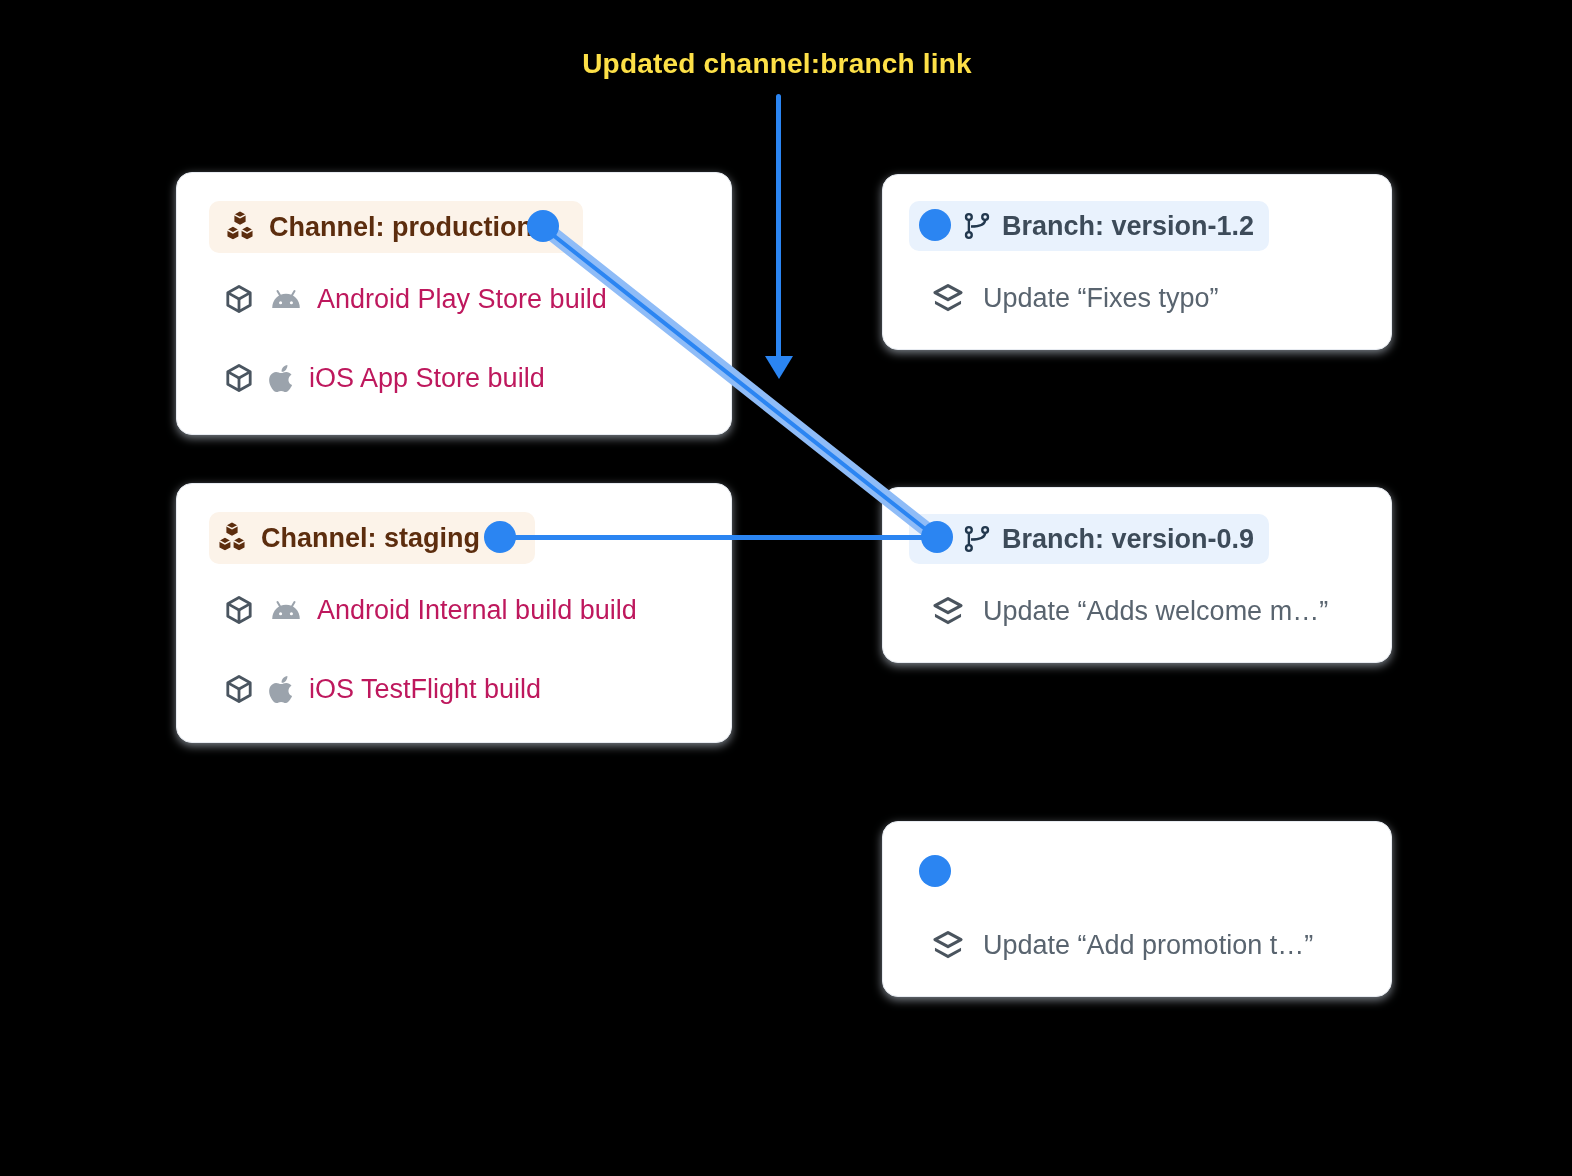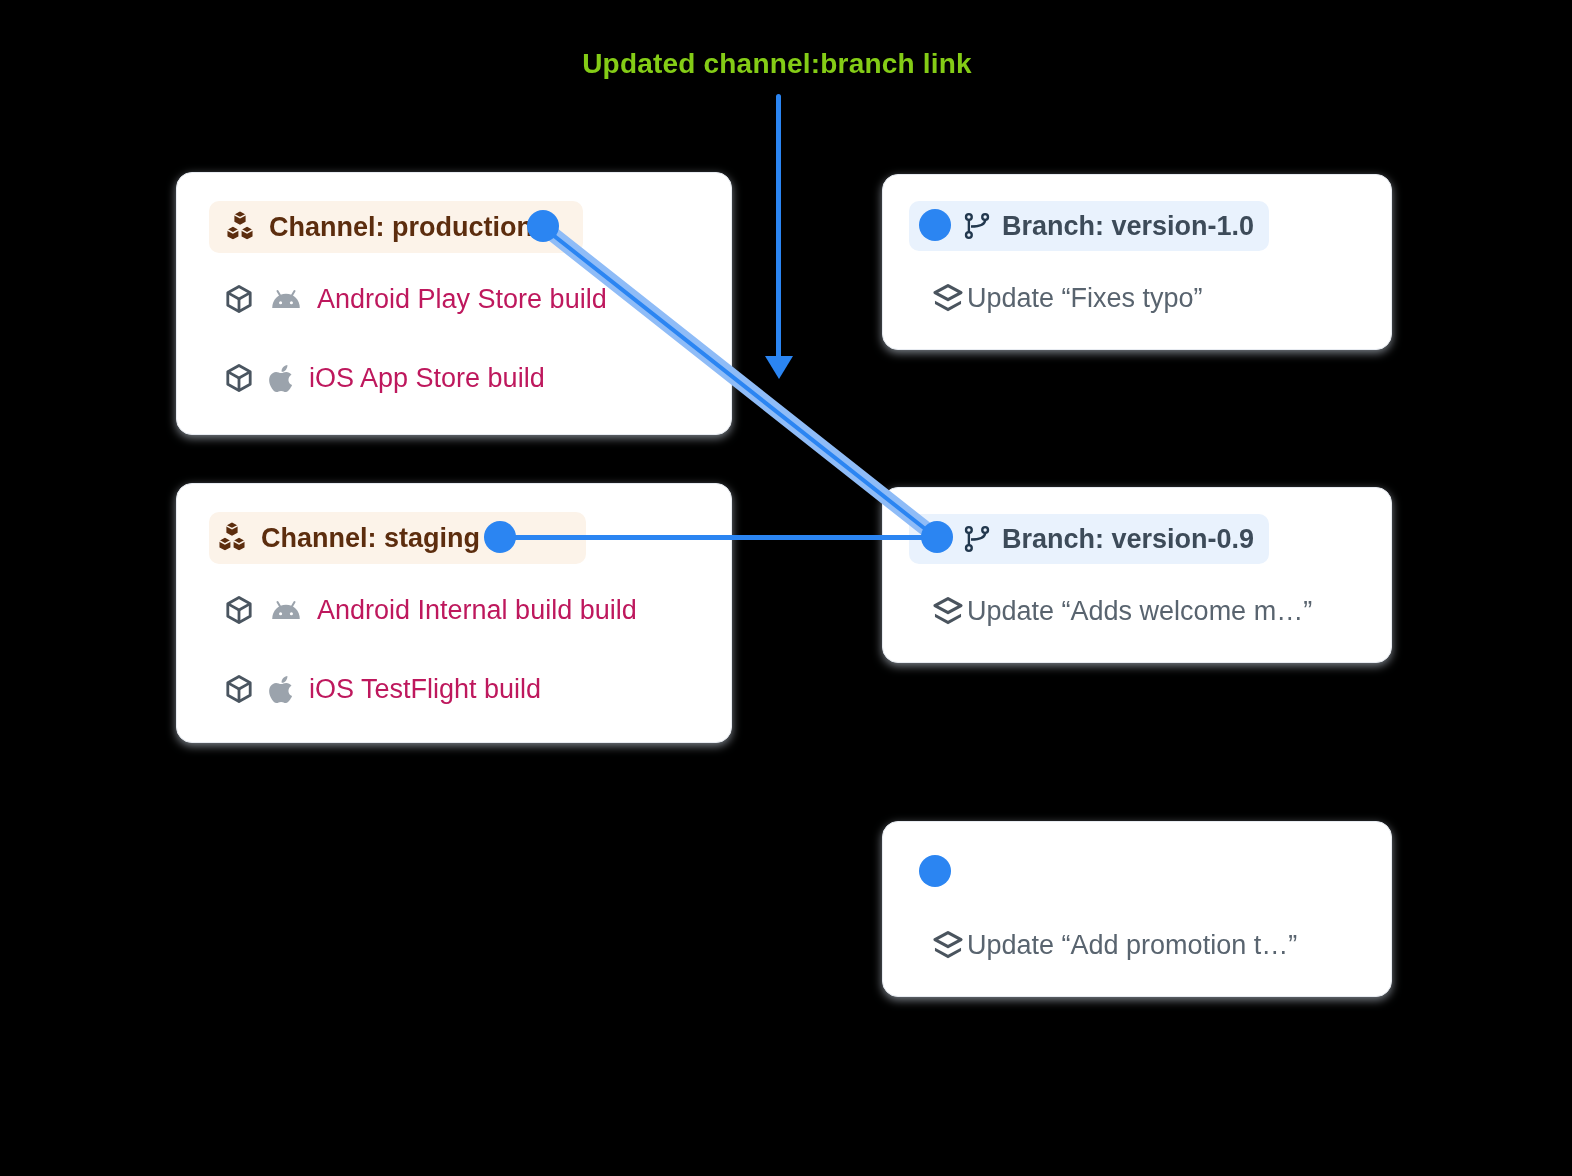"Updated channel:branch link" .title { color: #84cc16 -> #fde047 }
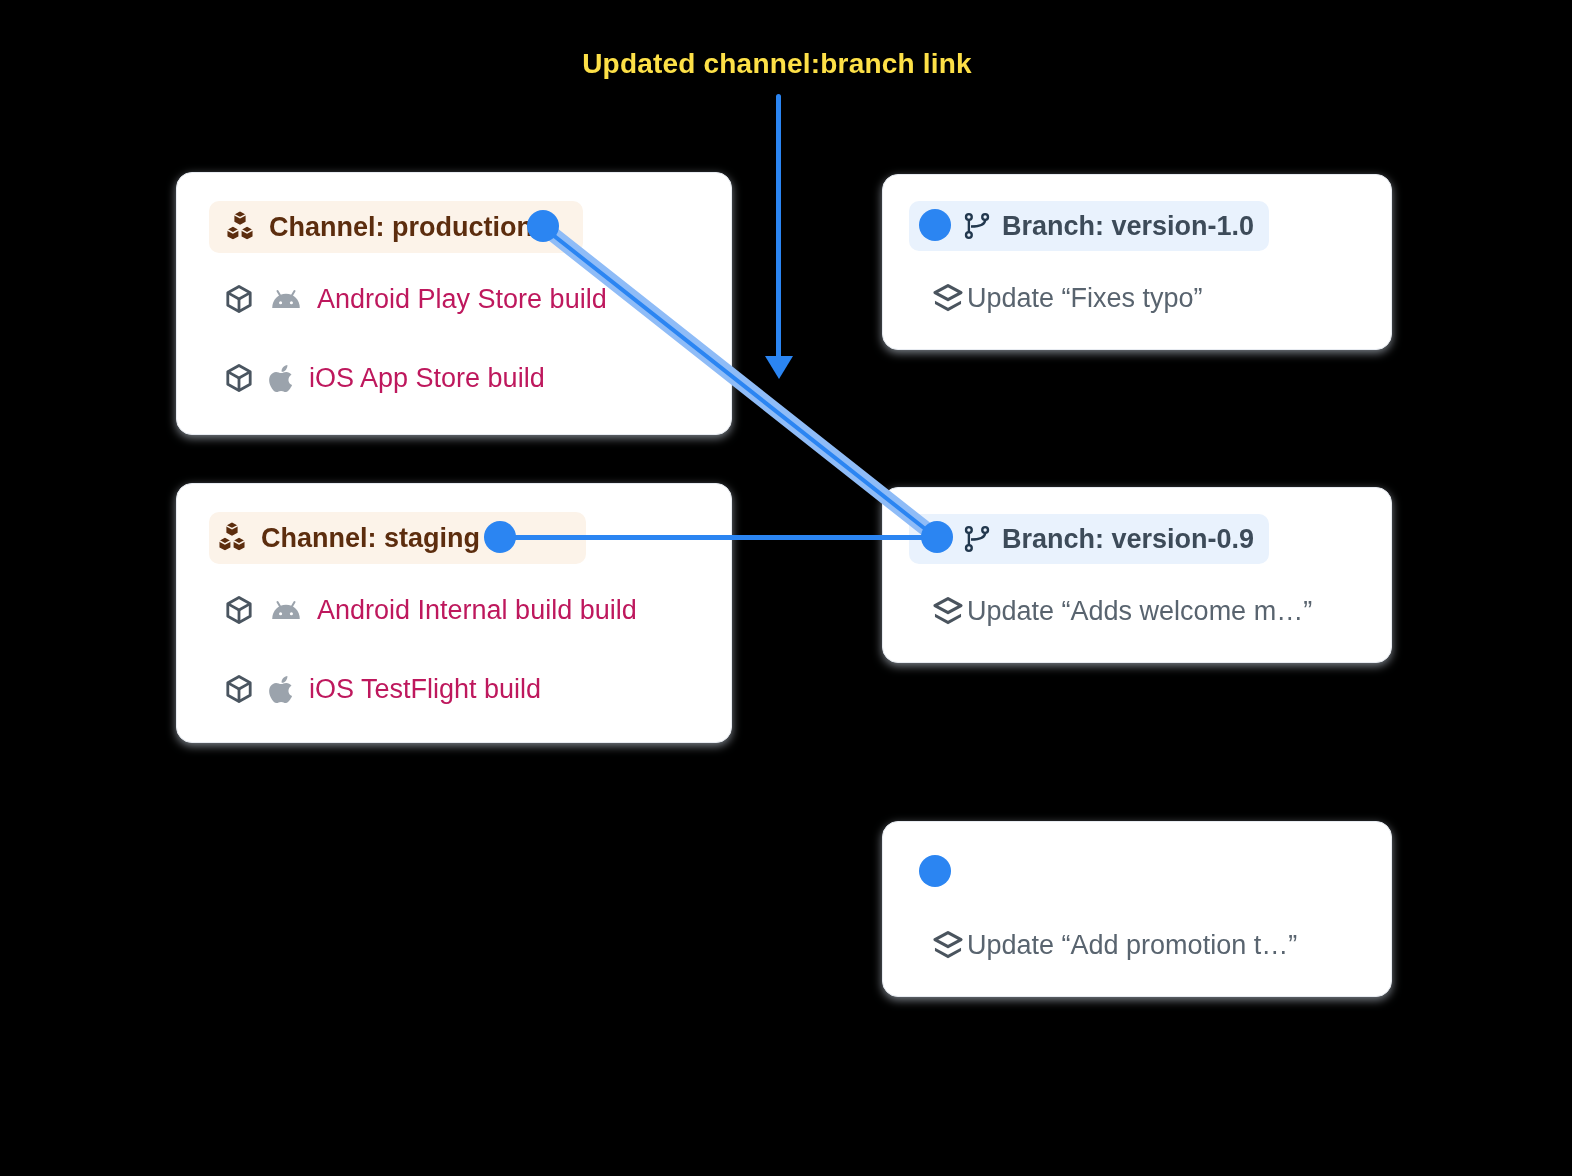"Branch: version-1.0" span { text: version-1.0 -> version-1.2 }
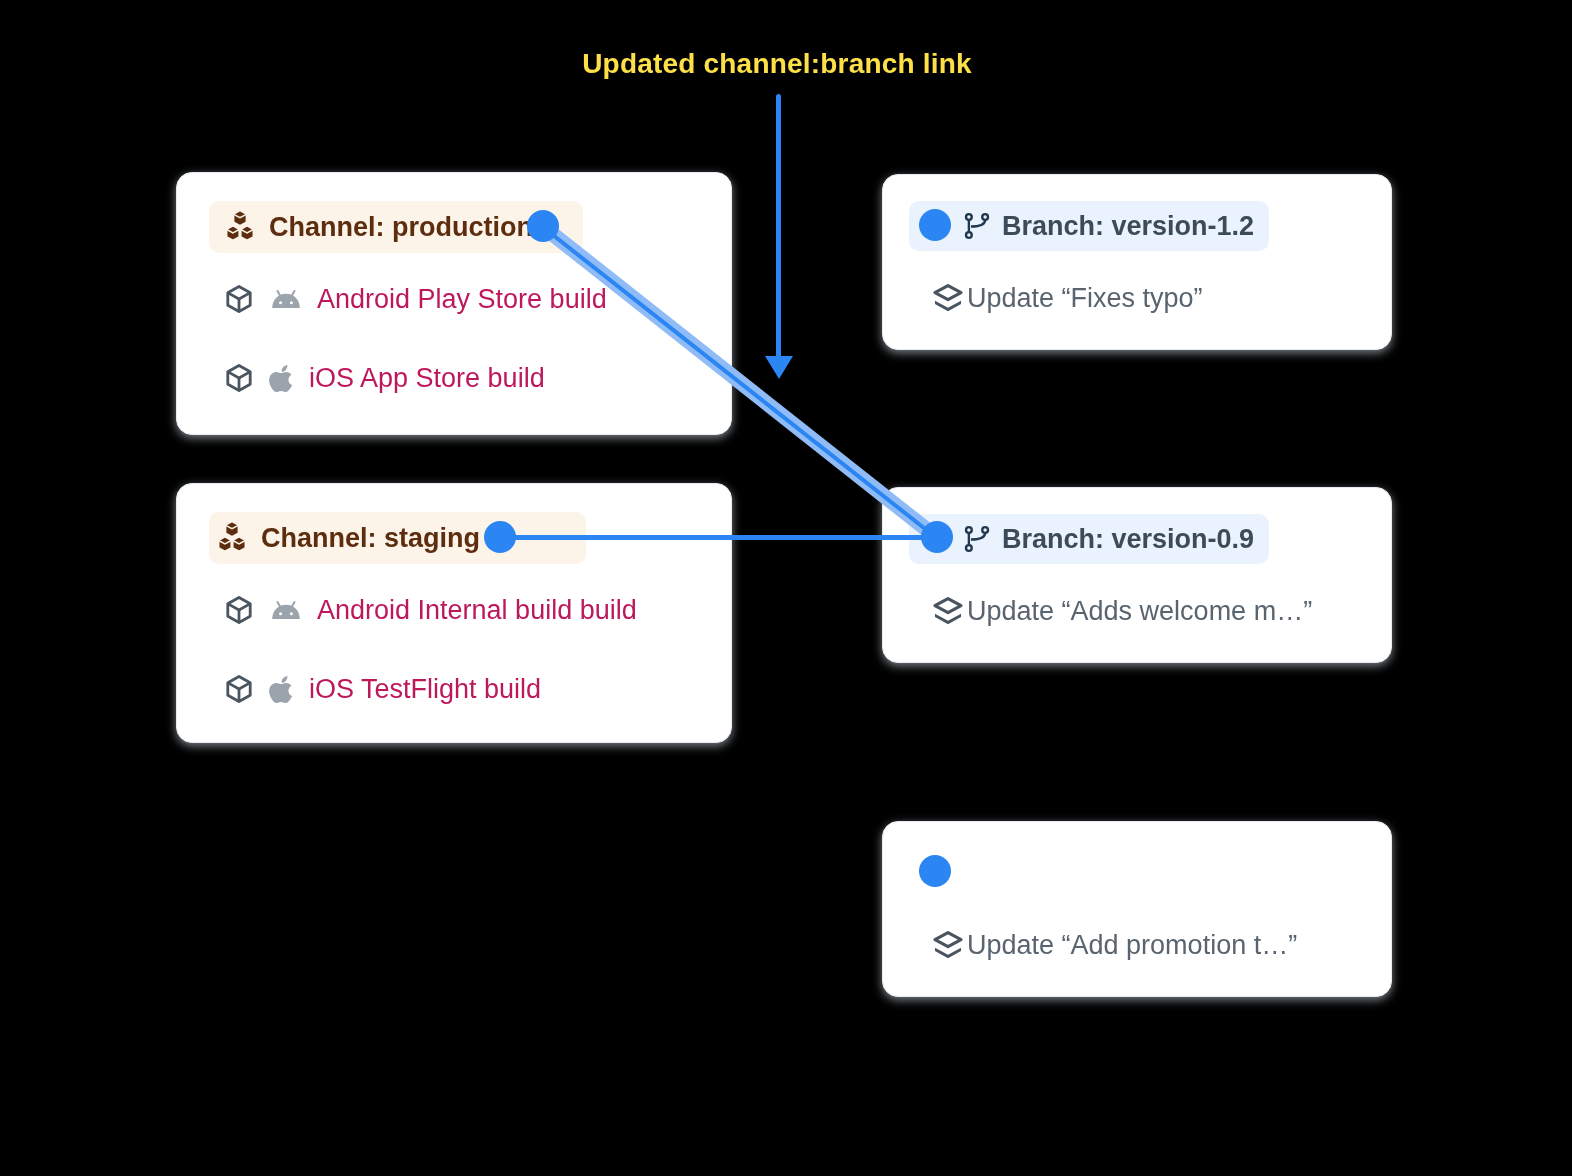"Update “Fixes typo”" .row-update { gap: none -> 16px }
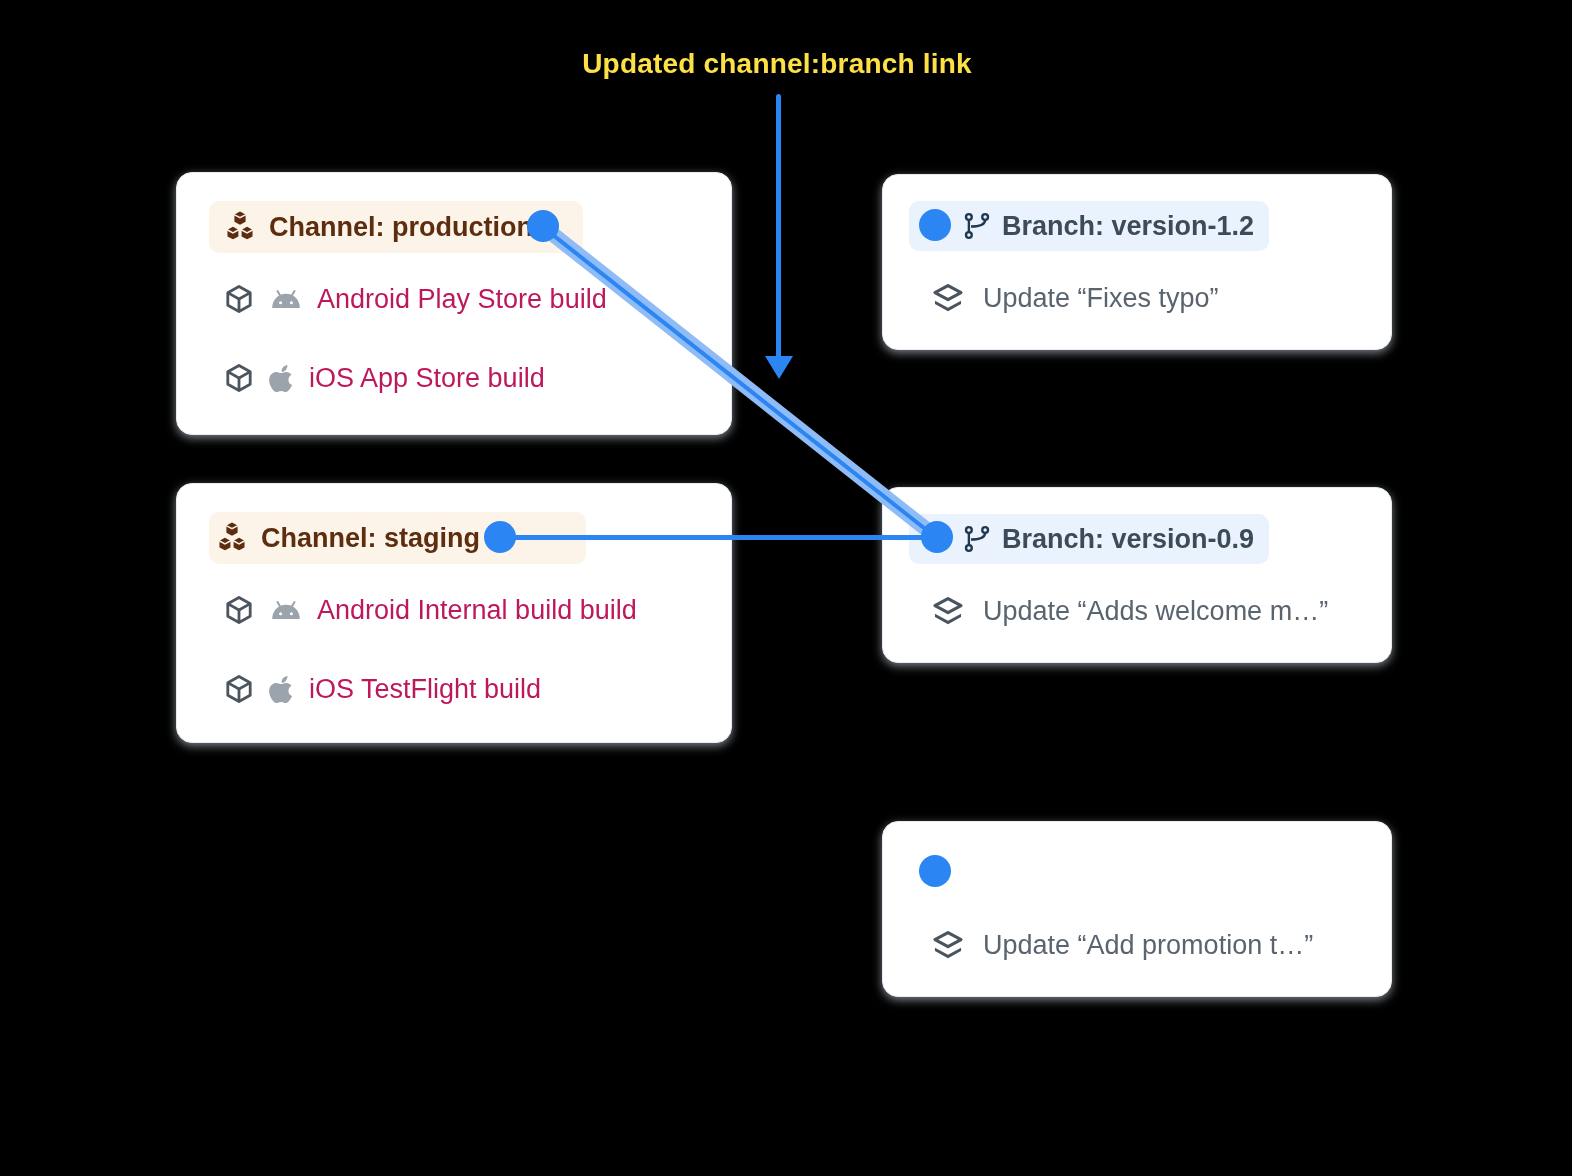"Channel: staging" .pill-stag { width: 377px -> 326px }
